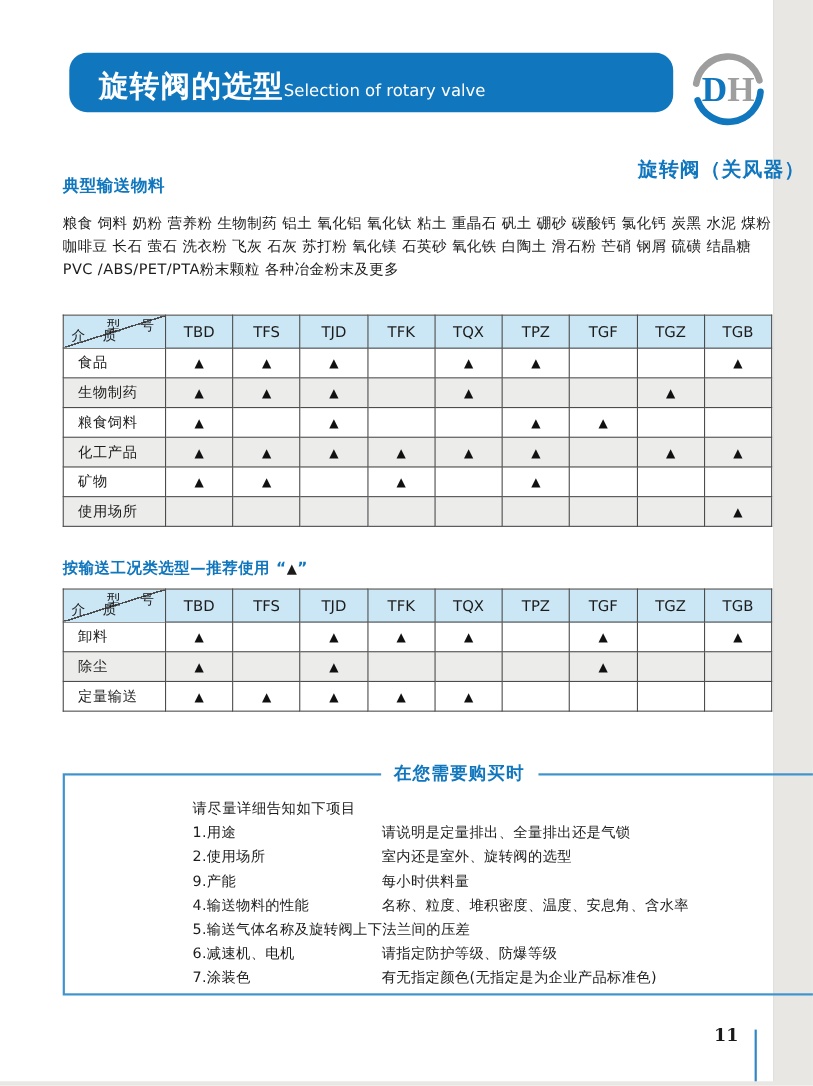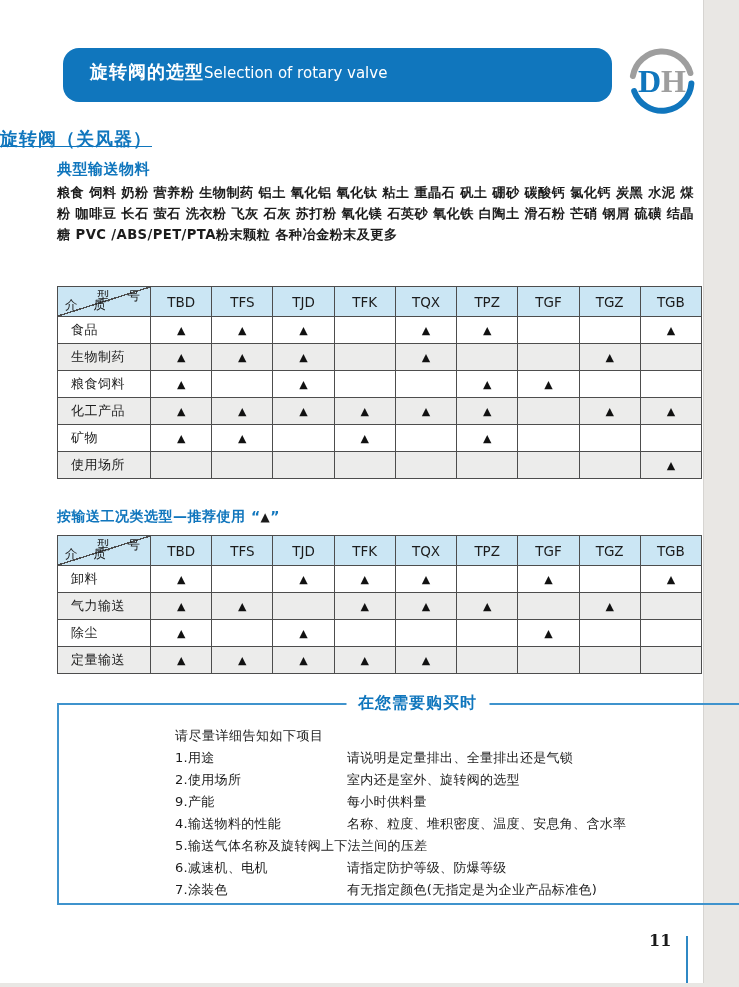"旋转阀的选型" .banner .zh { font-size: 18px -> 27px }
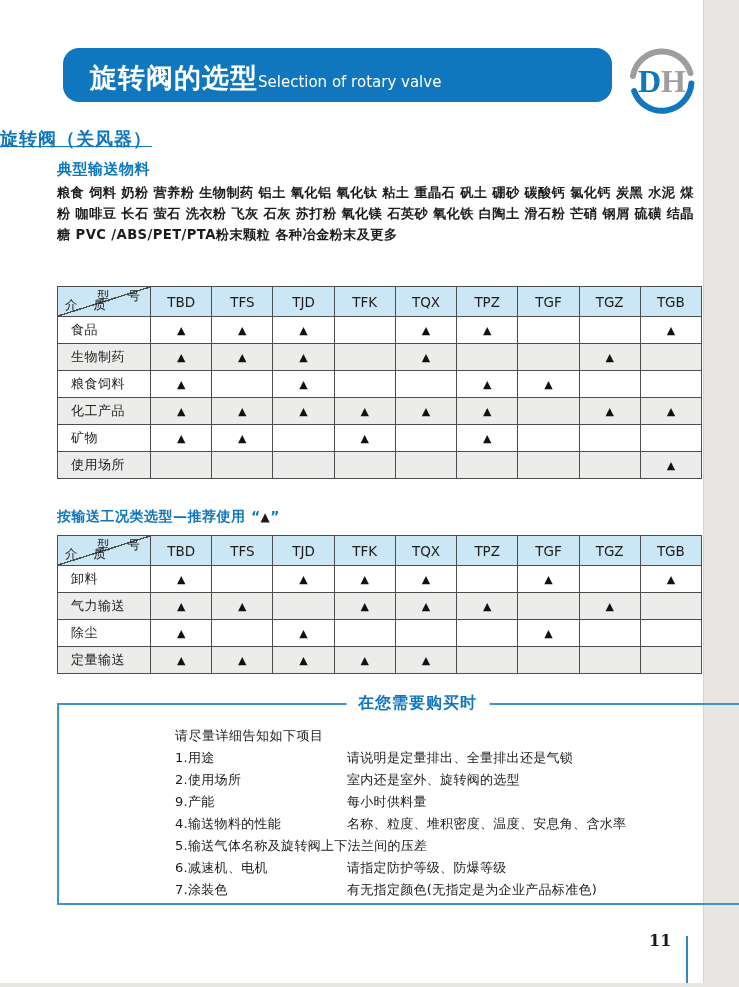"旋转阀（关风器）" .main-title { text-align: left -> right; text-decoration: underline -> none; top: 127px -> 142px }
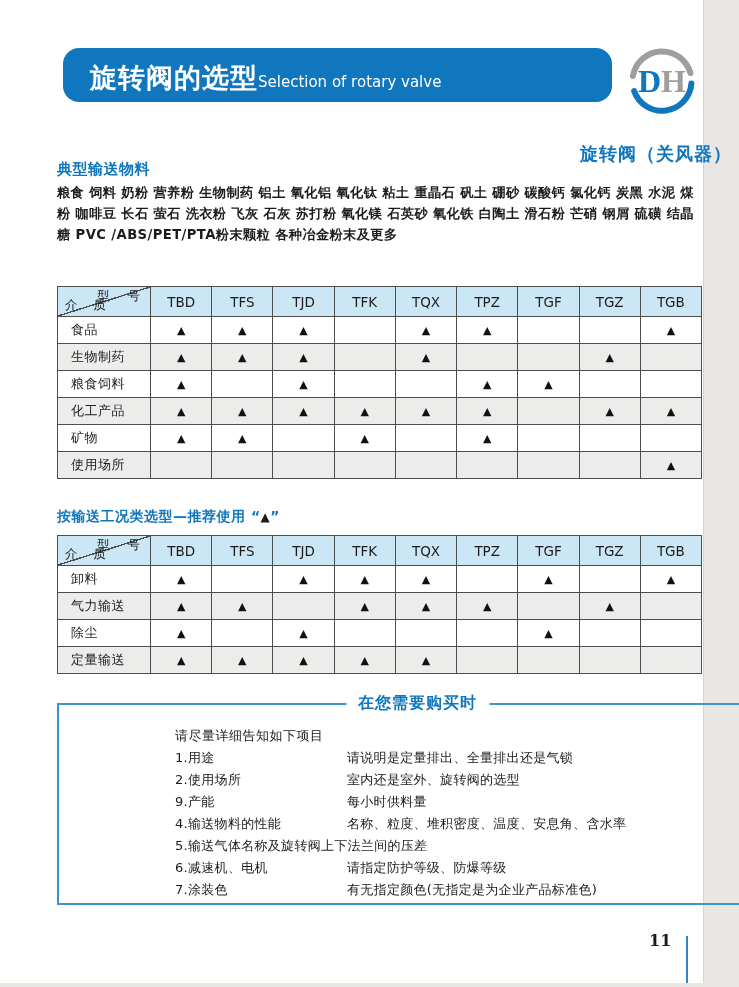"粮食 饲料 奶粉 营养粉 生物制药" .materials .body { font-weight: bold -> none; margin-top: 3px -> 14px }
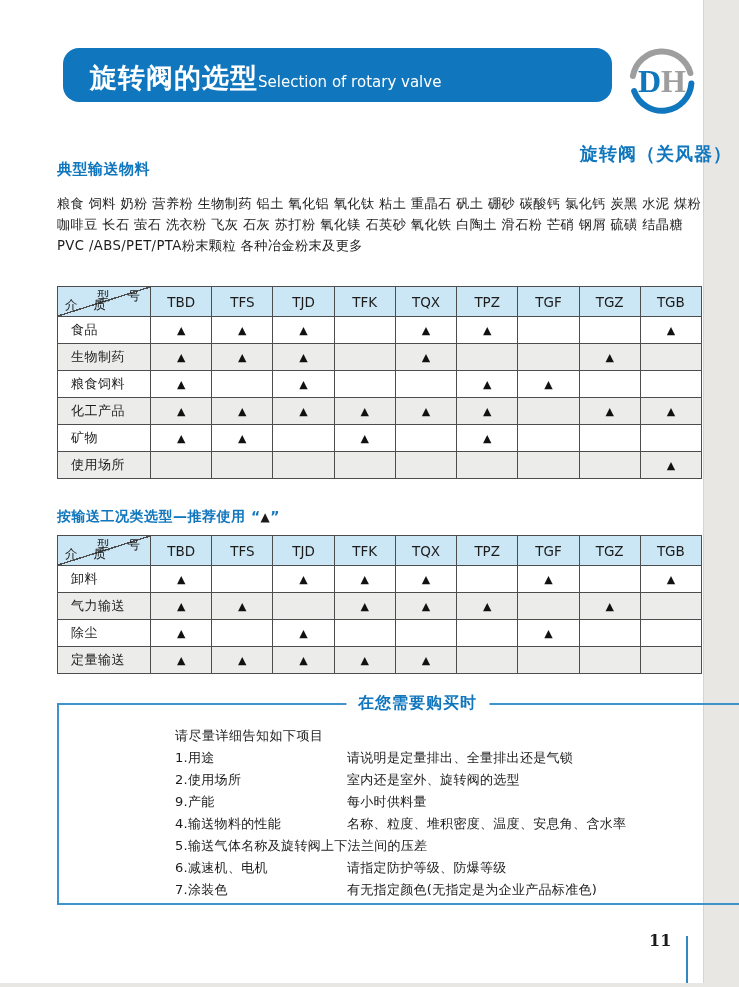"气力输送" tr { html: <tr> <td>气力输送</td> <td>▲</td> <td>▲</td> <td></td> <td>▲</td> <td>▲</td> <td>▲</td> <td></td> <td>▲</td> <td></td> </tr> -> none }
